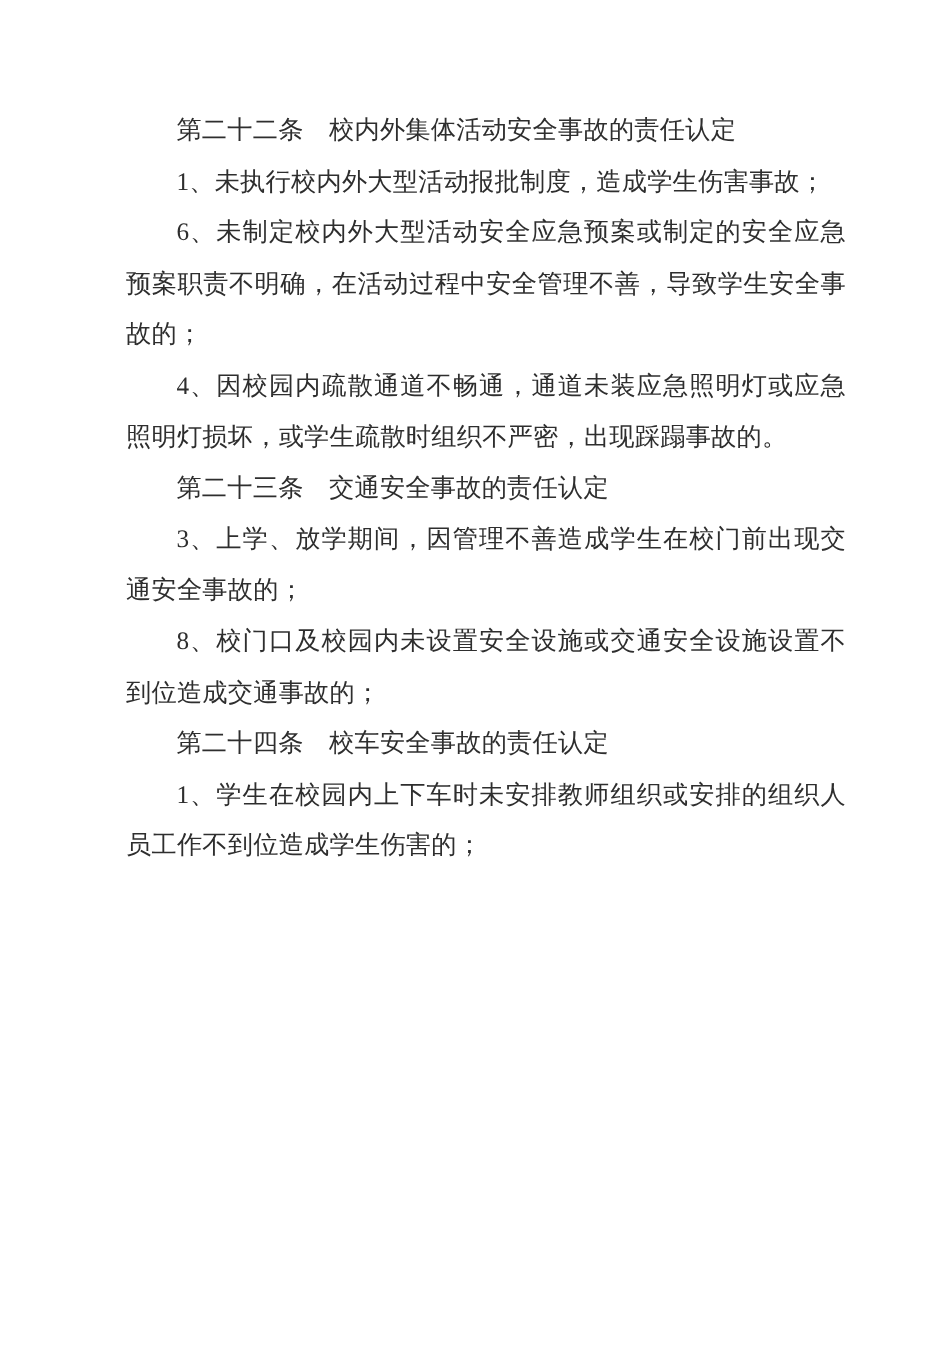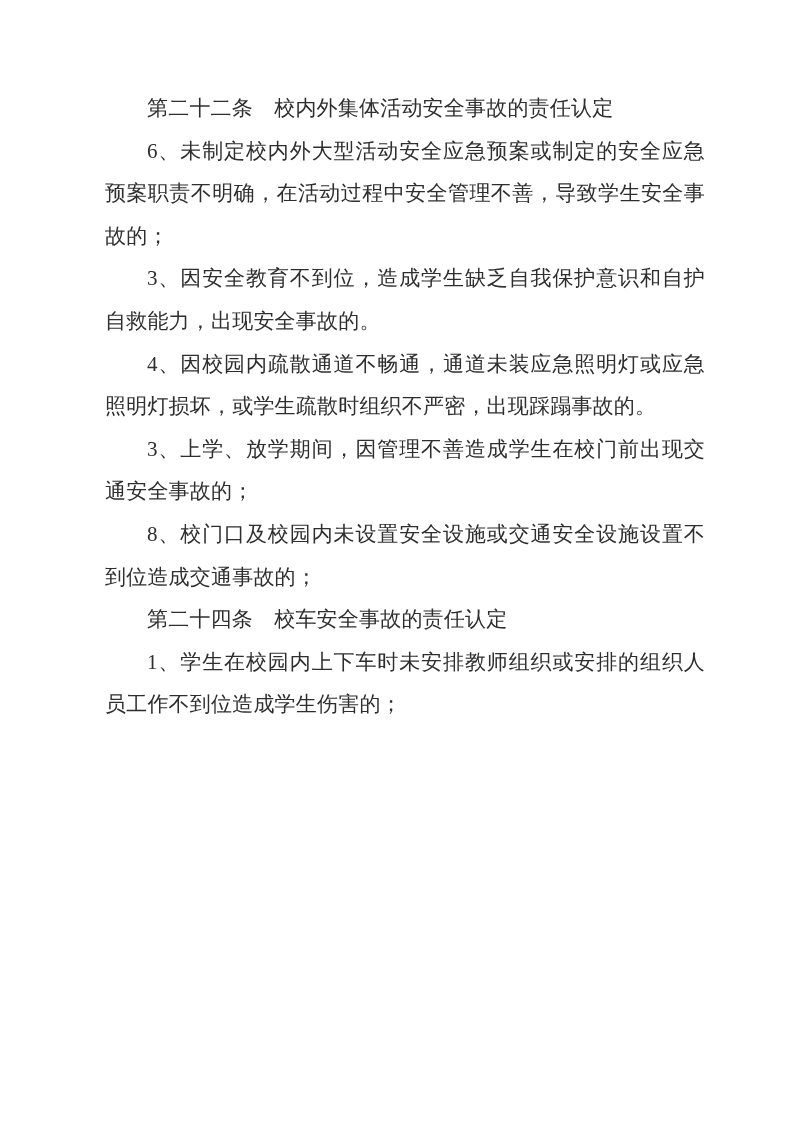"1、未执行校内外大型活动报批制度，造成学生伤害事故；" p.para { html: none -> <p>1、未执行校内外大型活动报批制度，造成学生伤害事故；</p> }
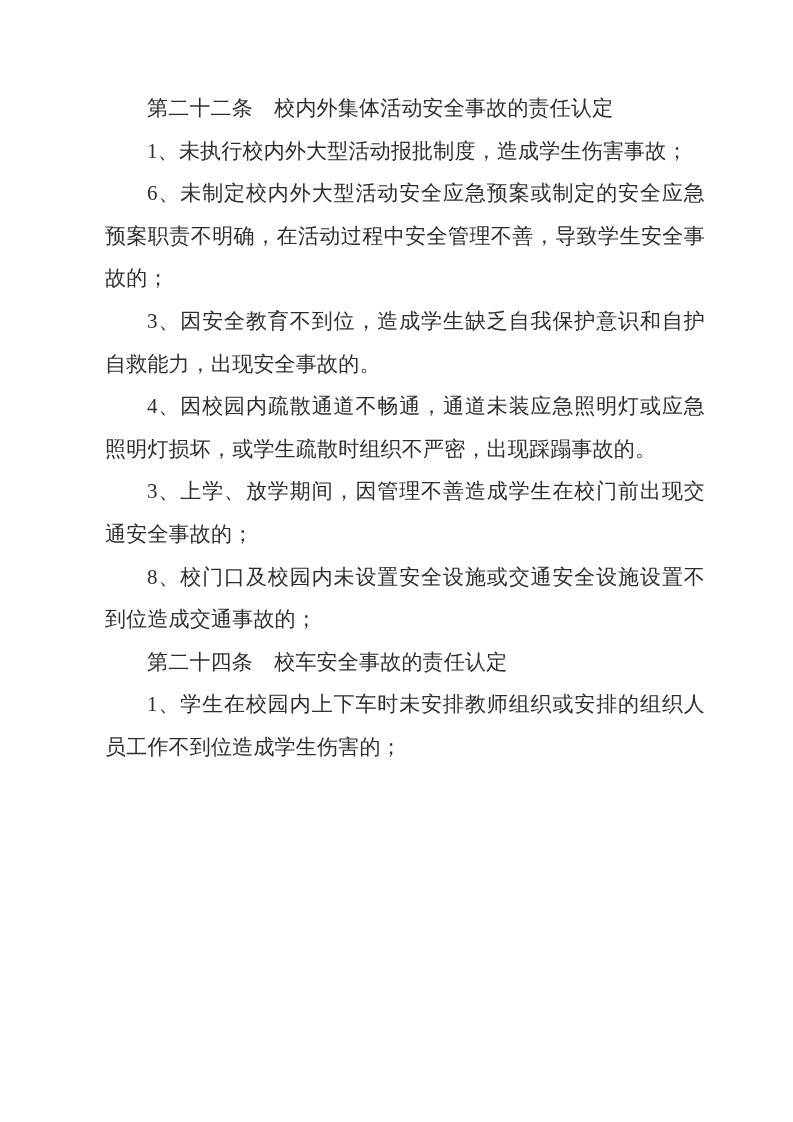"3、因安全教育不到位，造成学生缺乏自我保护意识和自护自救能力，出现安全事故的。" p.para { html: <p>3、因安全教育不到位，造成学生缺乏自我保护意识和自护自救能力，出现安全事故的。</p> -> none }
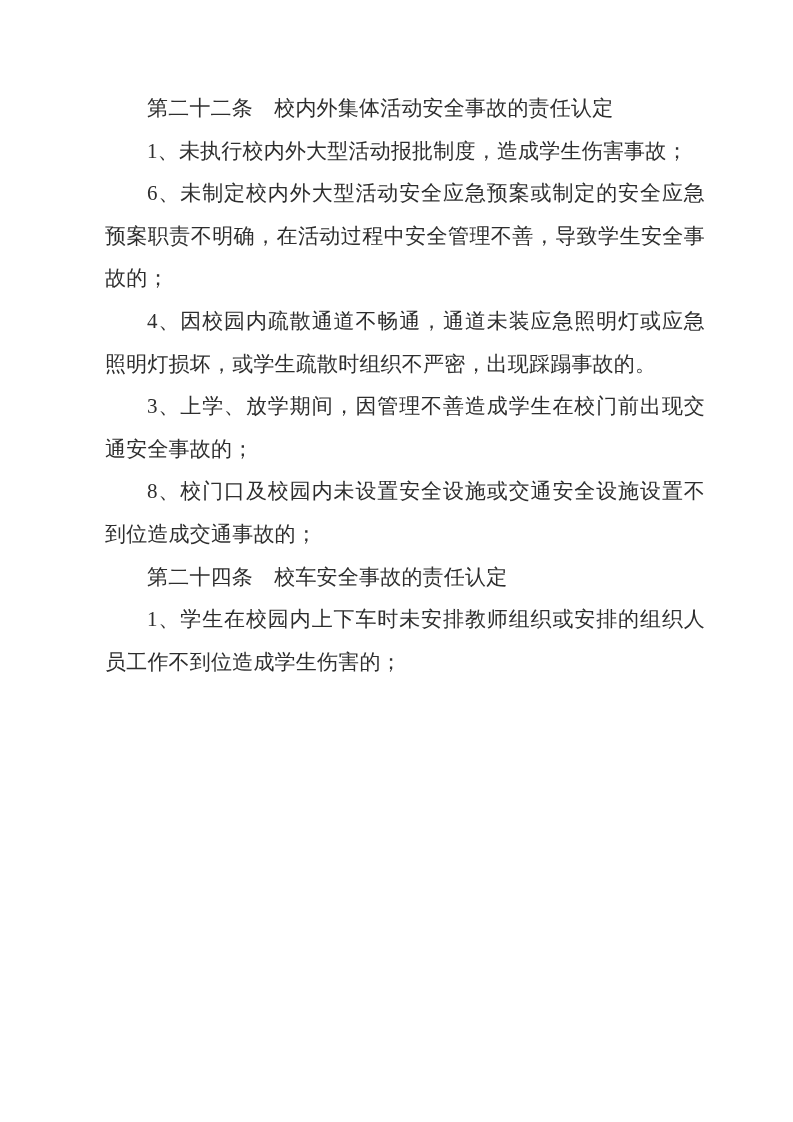"第二十三条 交通安全事故的责任认定" p.para { html: none -> <p>第二十三条 交通安全事故的责任认定</p> }
